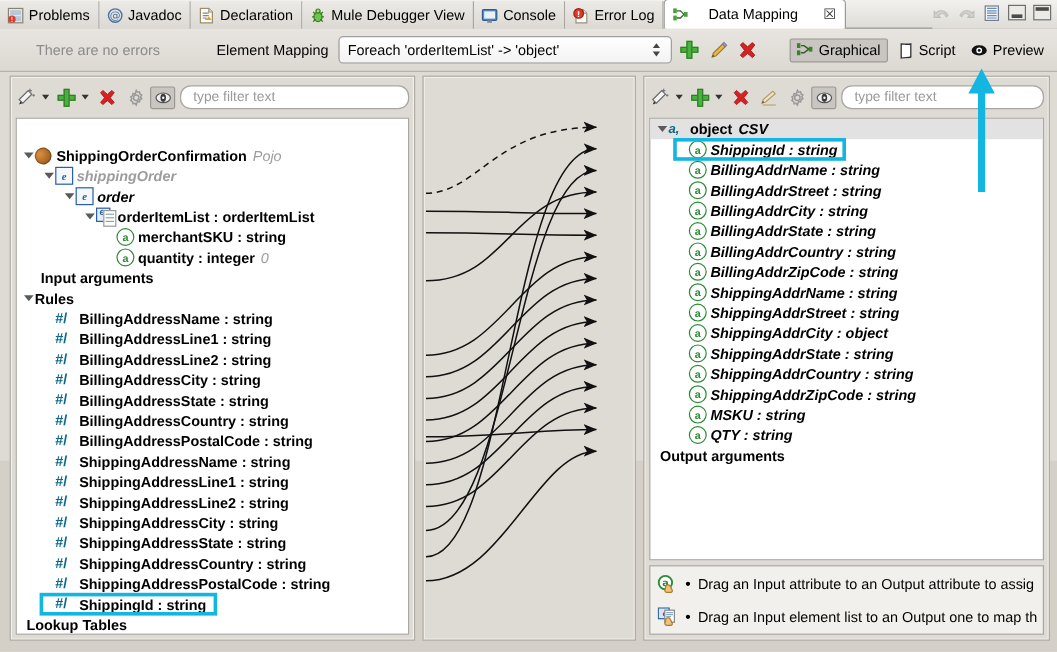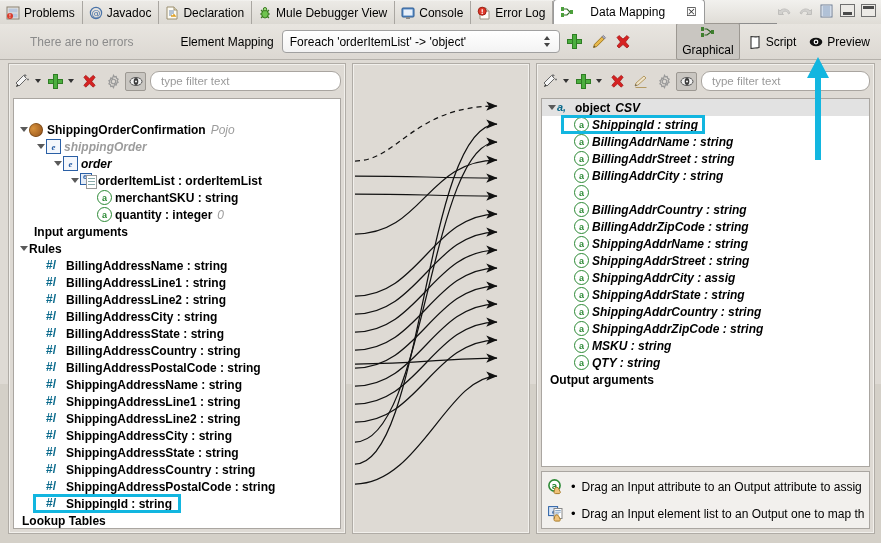"Graphical" .vbtn.sel { flex-direction: column -> none }
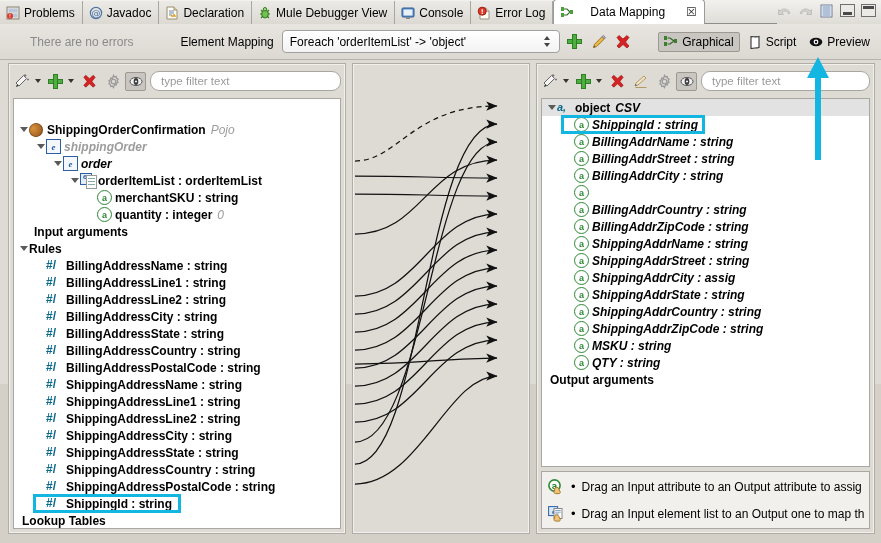"BillingAddrState : string" span.txt { html: none -> <span>BillingAddrState : string</span> }
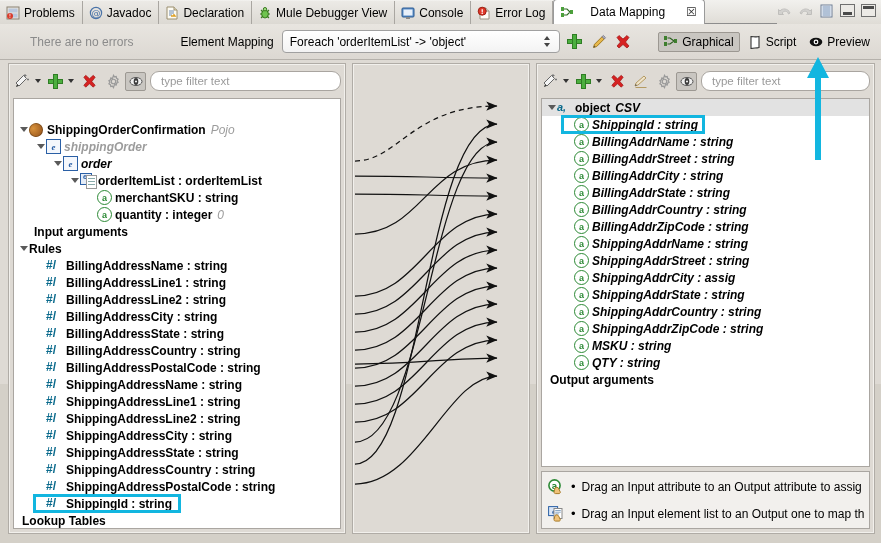"ShippingAddrCity : assig" span.txt { text: assig -> object }
